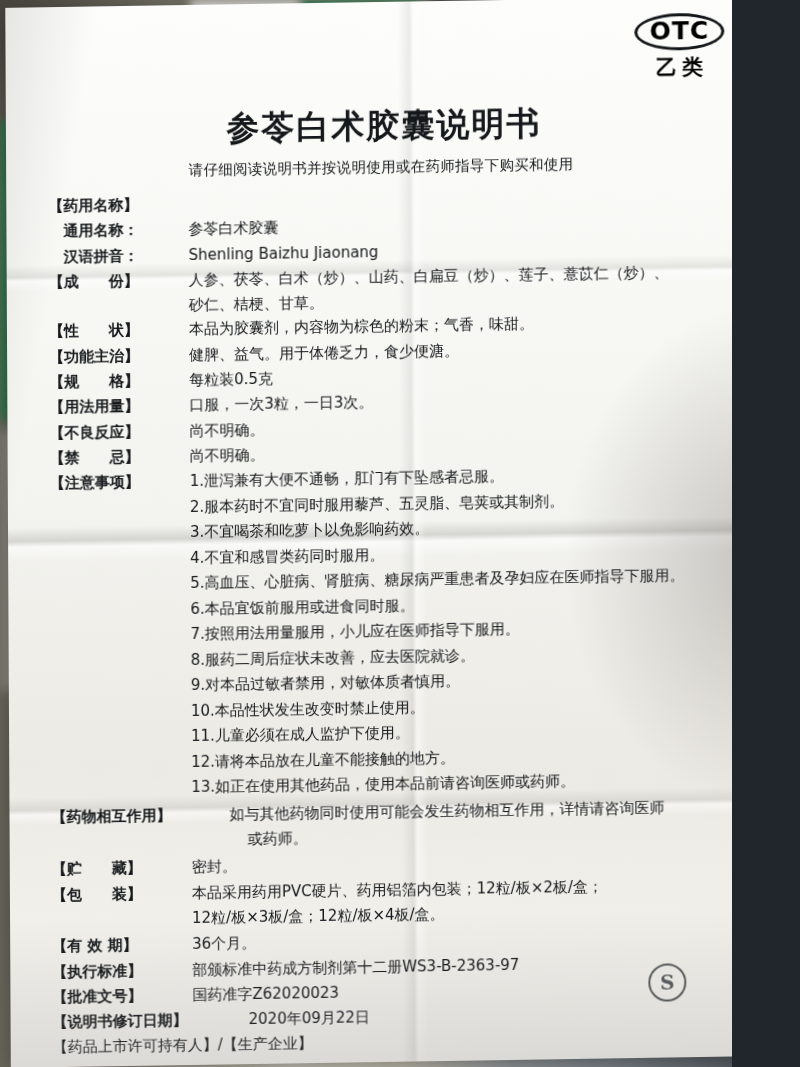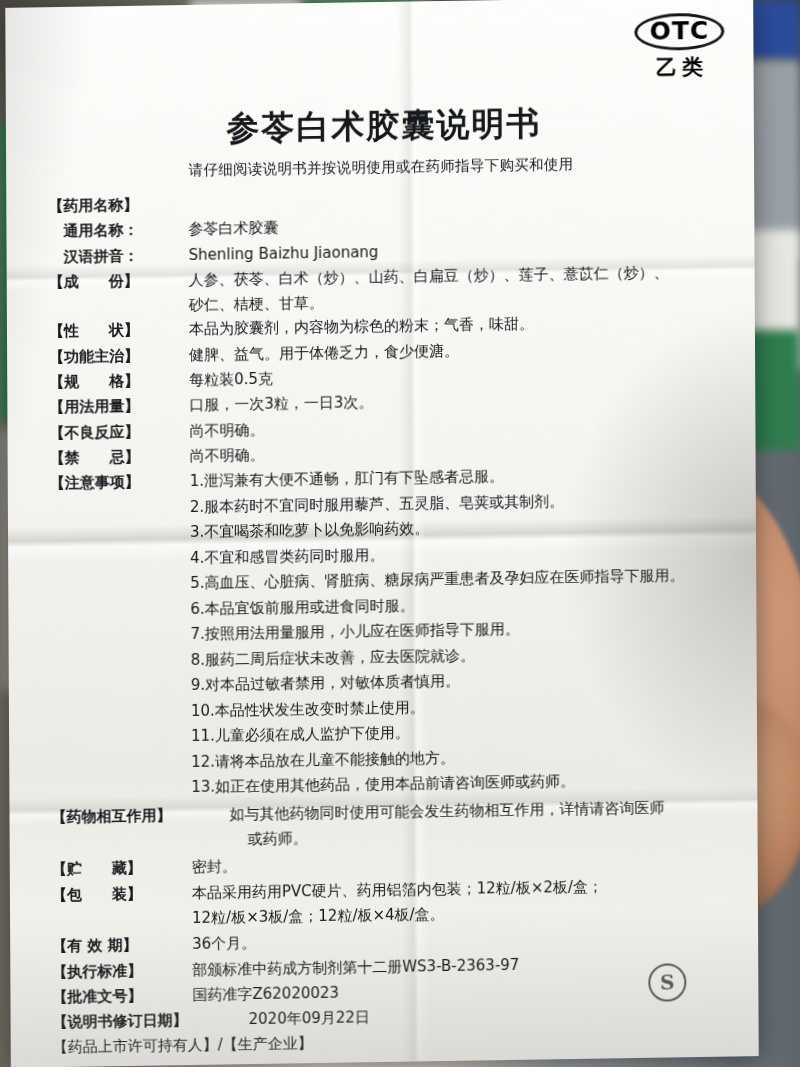"OTC" .scene { width: 800px -> 732px }
